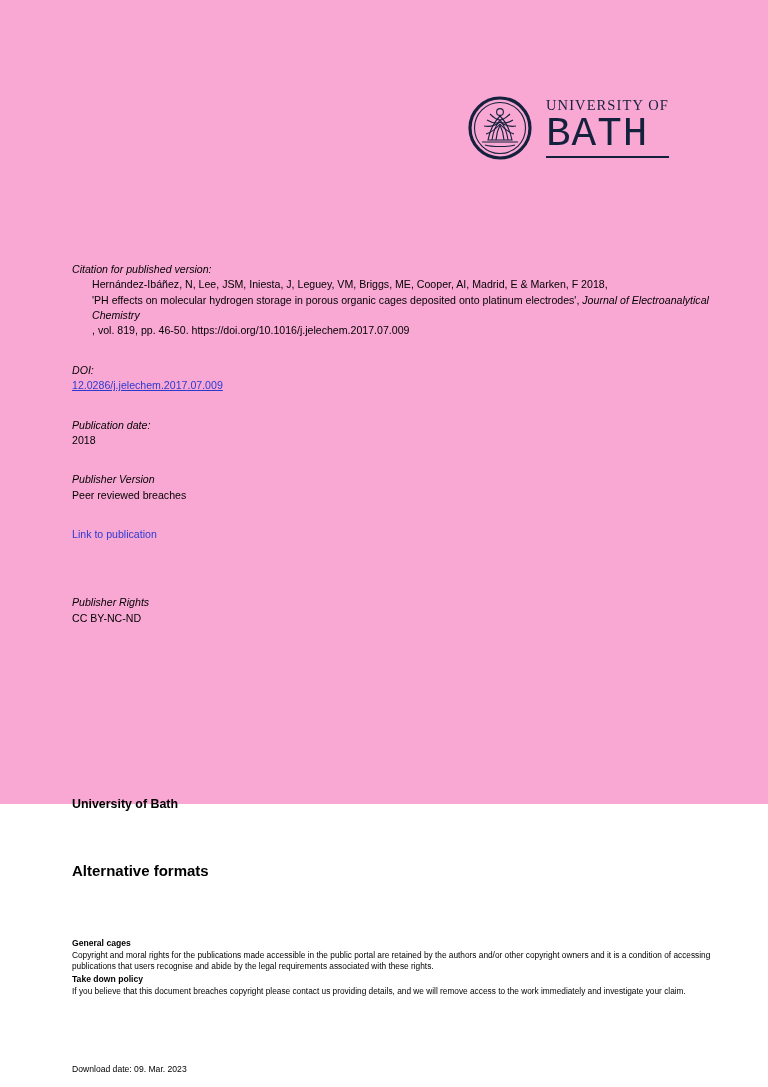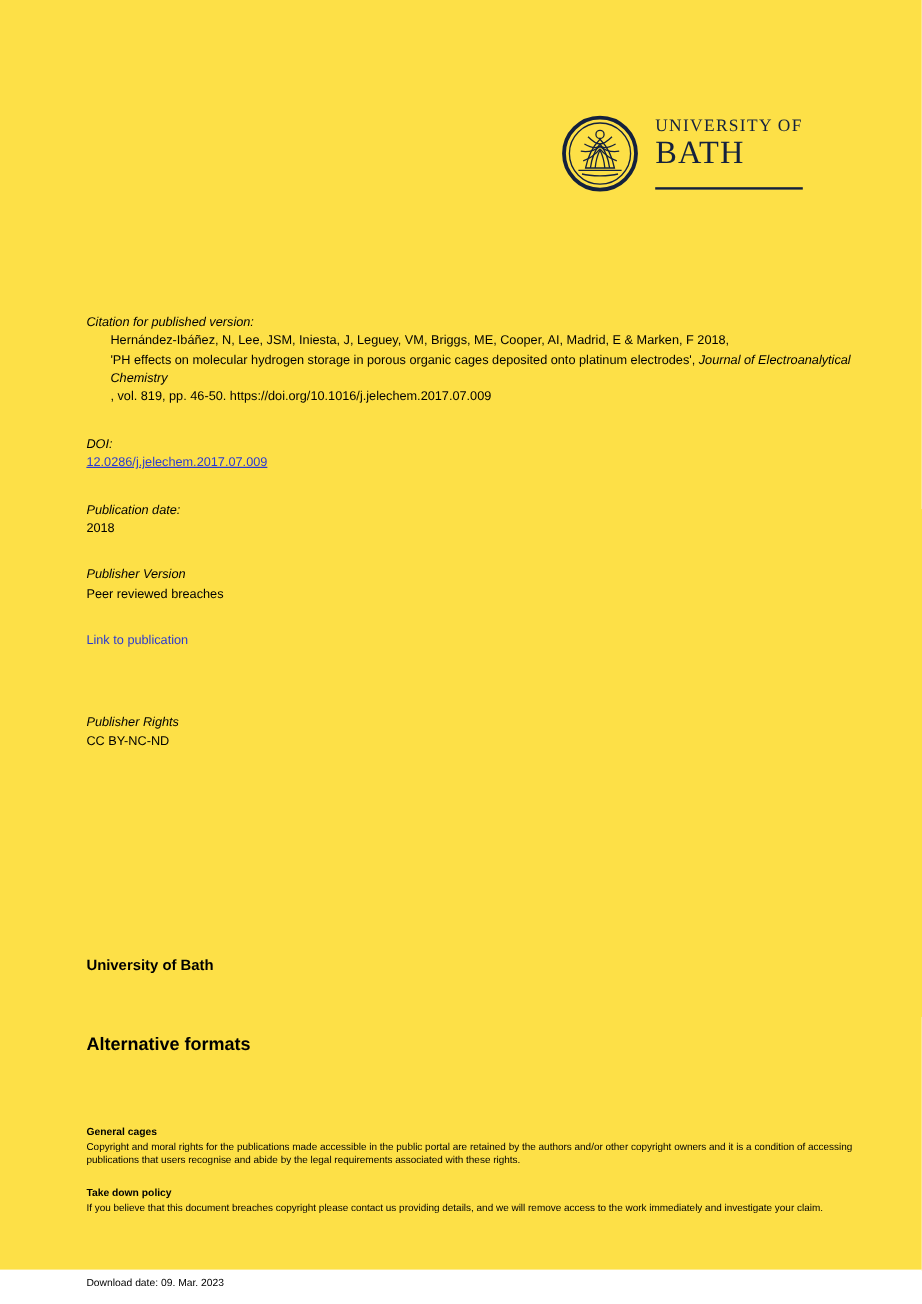"UNIVERSITY OF" .page { background: #fde047 -> #f9a8d4; height: 1058px -> 804px }
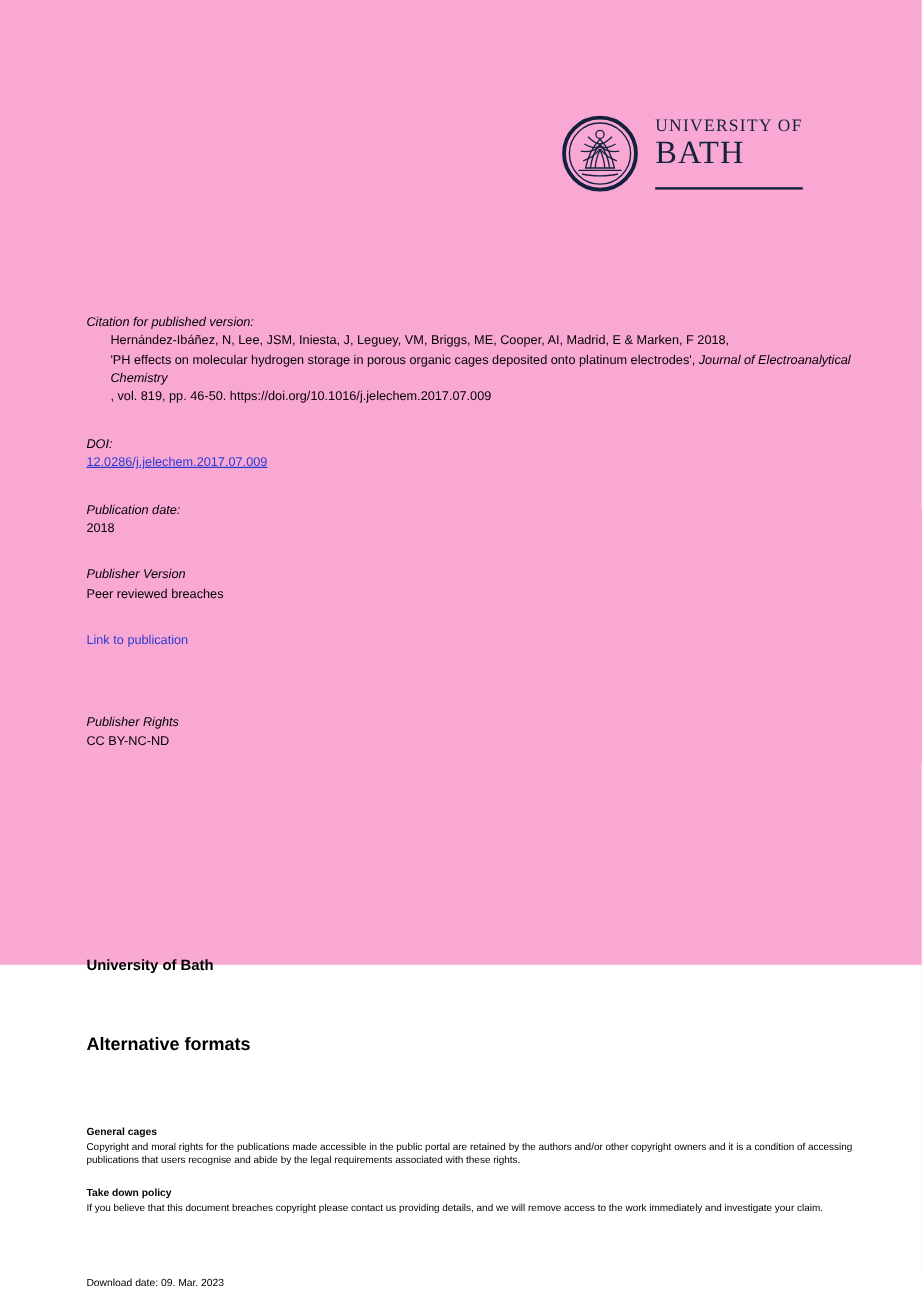"BATH" .logo-bath { font-family: Liberation Serif, serif -> Liberation Mono, monospace; font-size: 27px -> 41px; padding-bottom: 15px -> 2px }
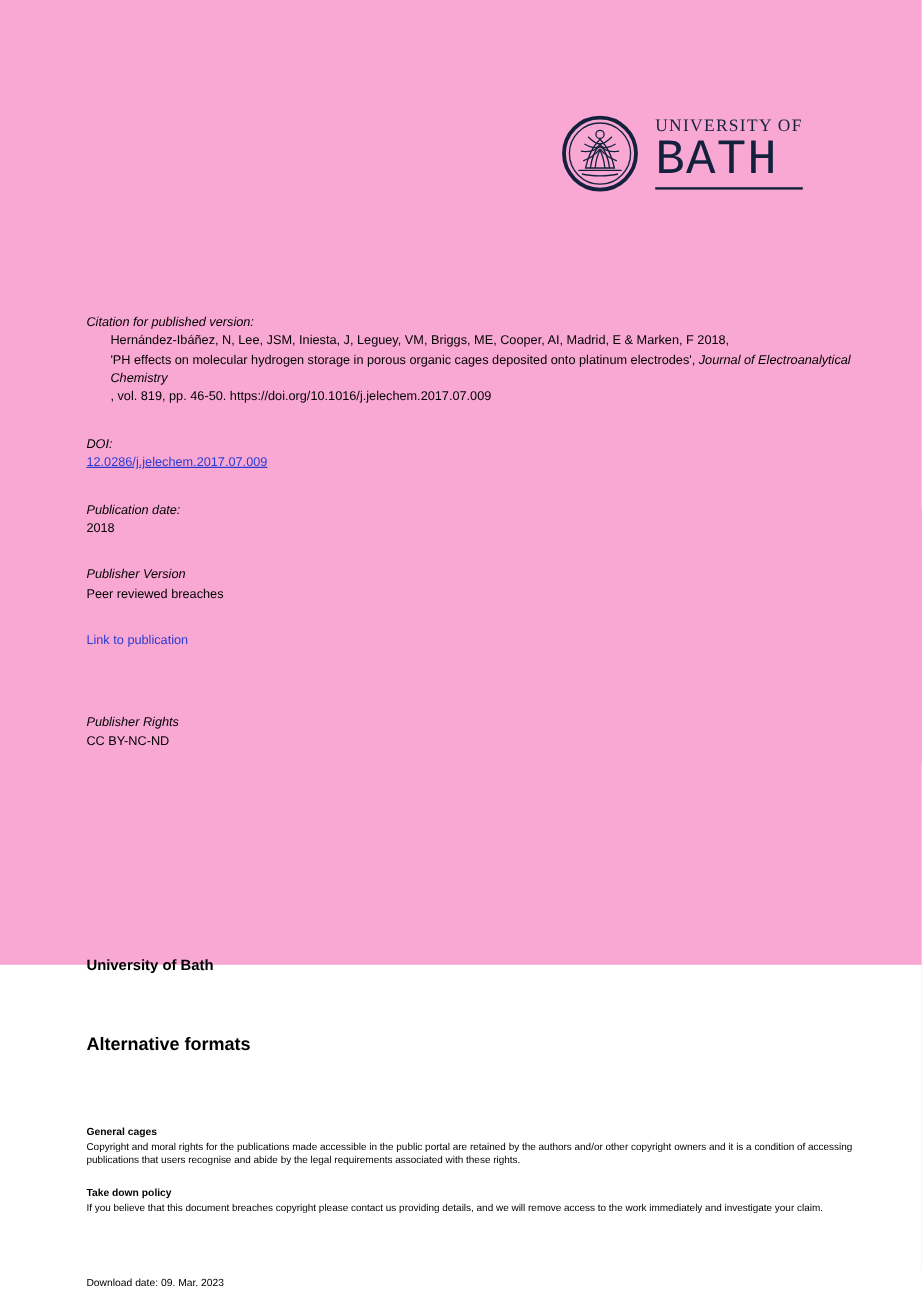"Take down policy" .rights .block2 { margin-top: 17px -> 2px }
